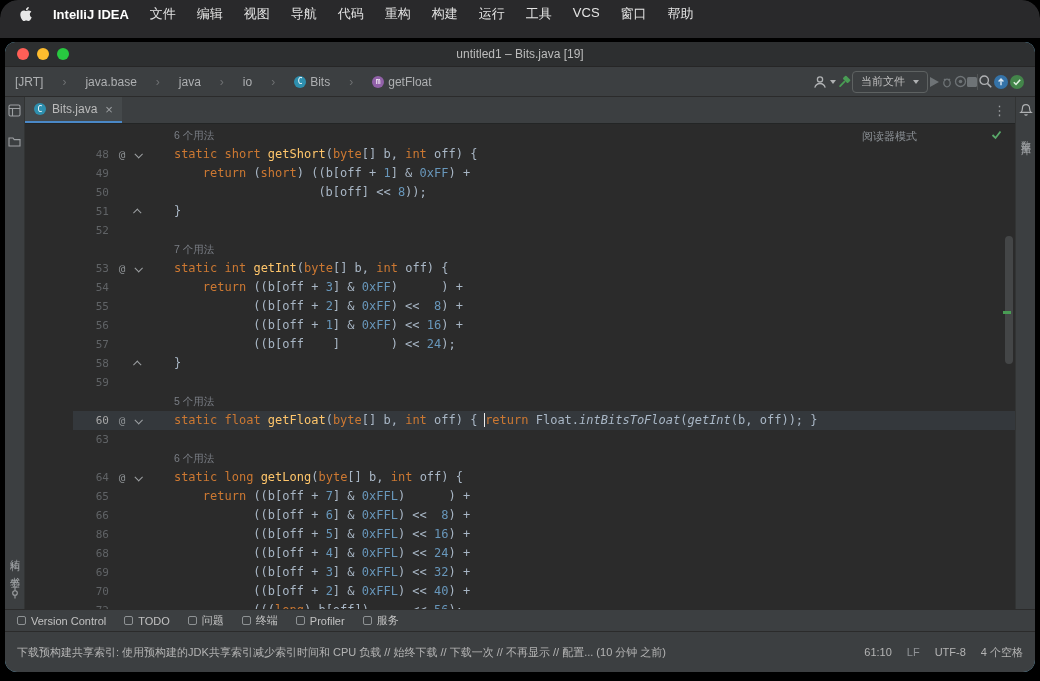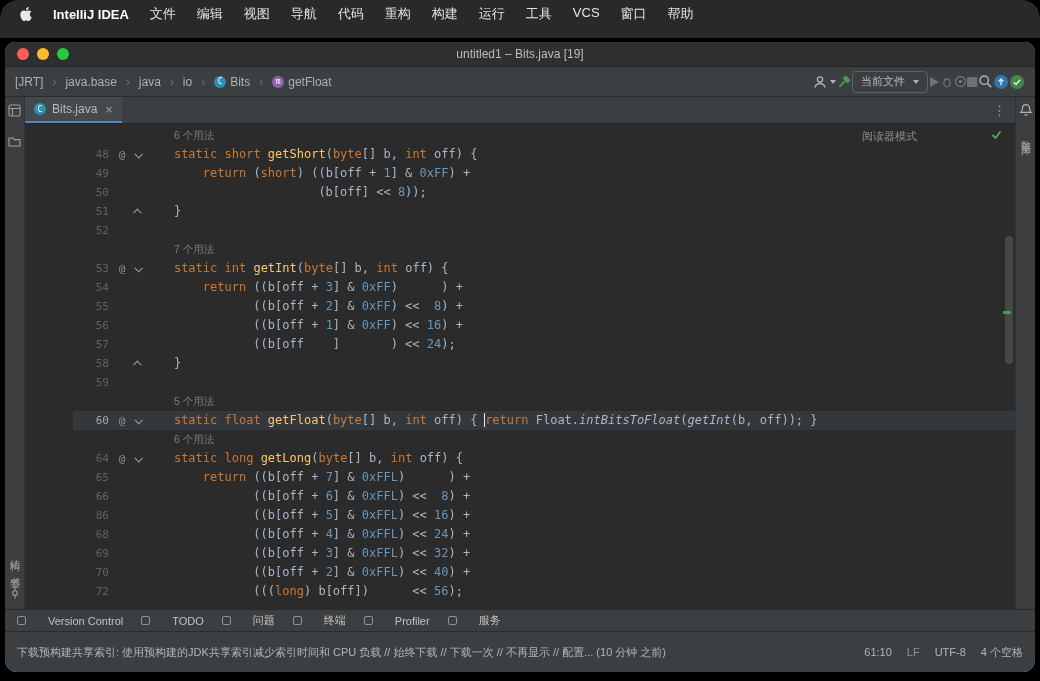"[JRT]" .breadcrumbs { gap: 6px -> 16px }
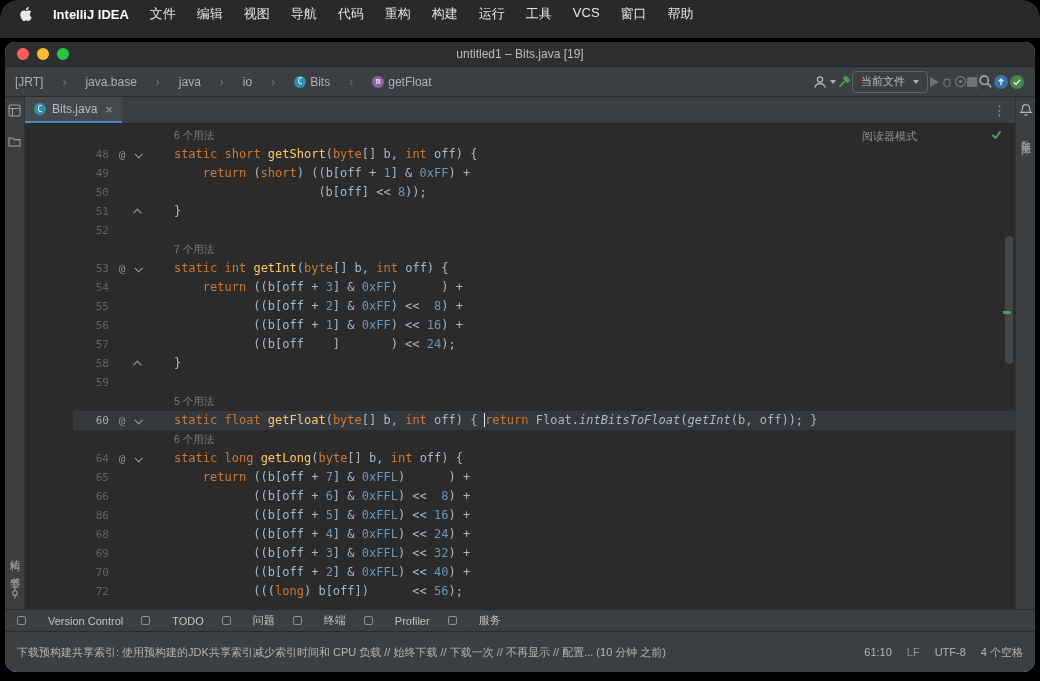"63" div.row { html: none -> <div><span>63</span><span></span><span></span><span></span></div> }
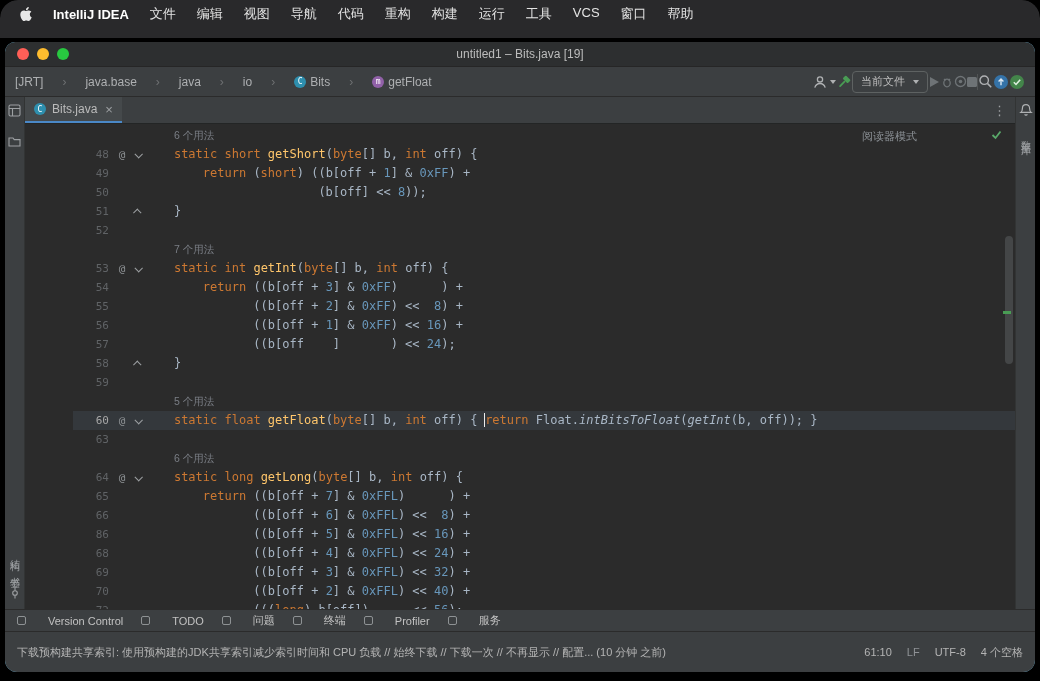"Version Control" .tw-item { gap: 22px -> 5px }
